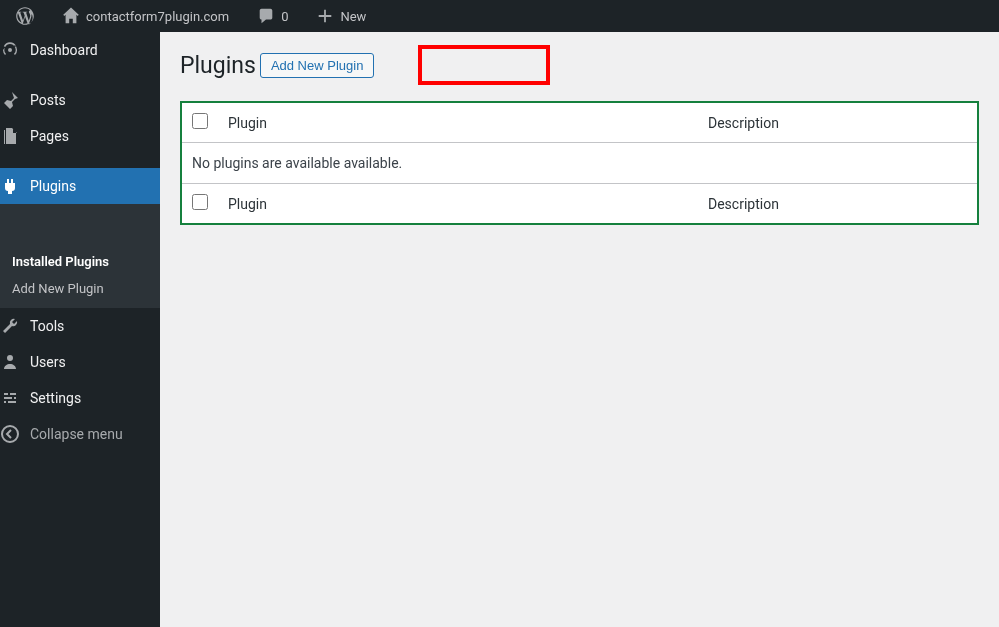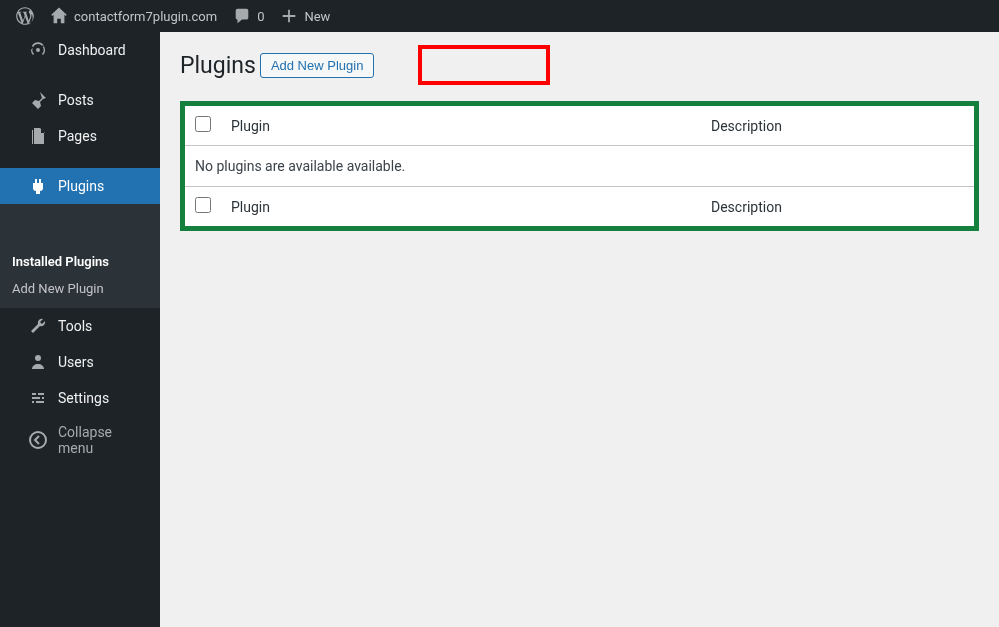"contactform7plugin.com" .adminbar { gap: none -> 12px }
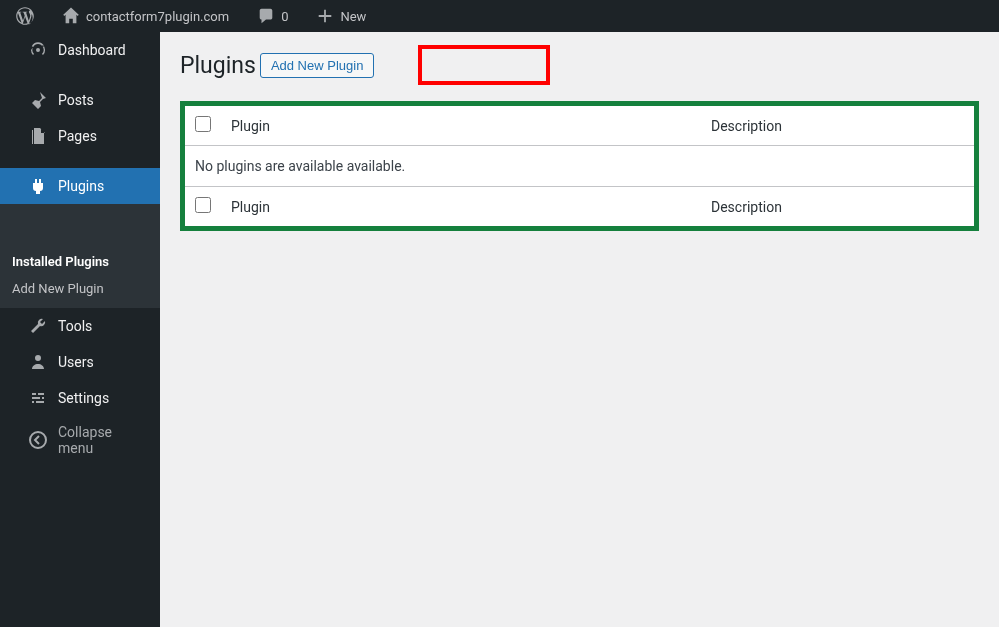"Dashboard" .menu-item { padding: 8px 28px -> 8px 0 }
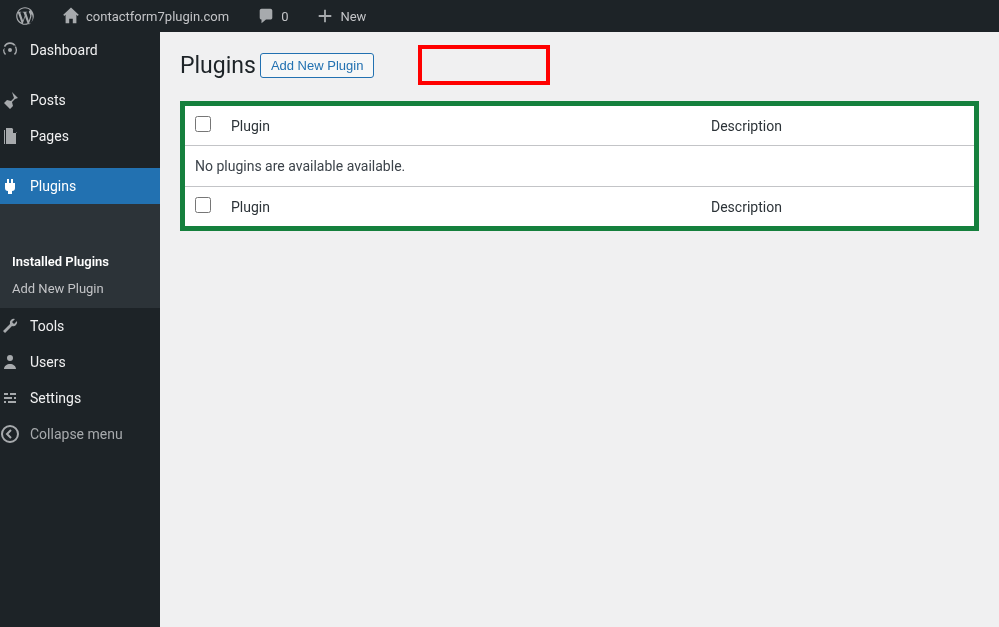"Plugin" .plugins-table { border: 5px solid #15803d -> 2px solid #15803d }
